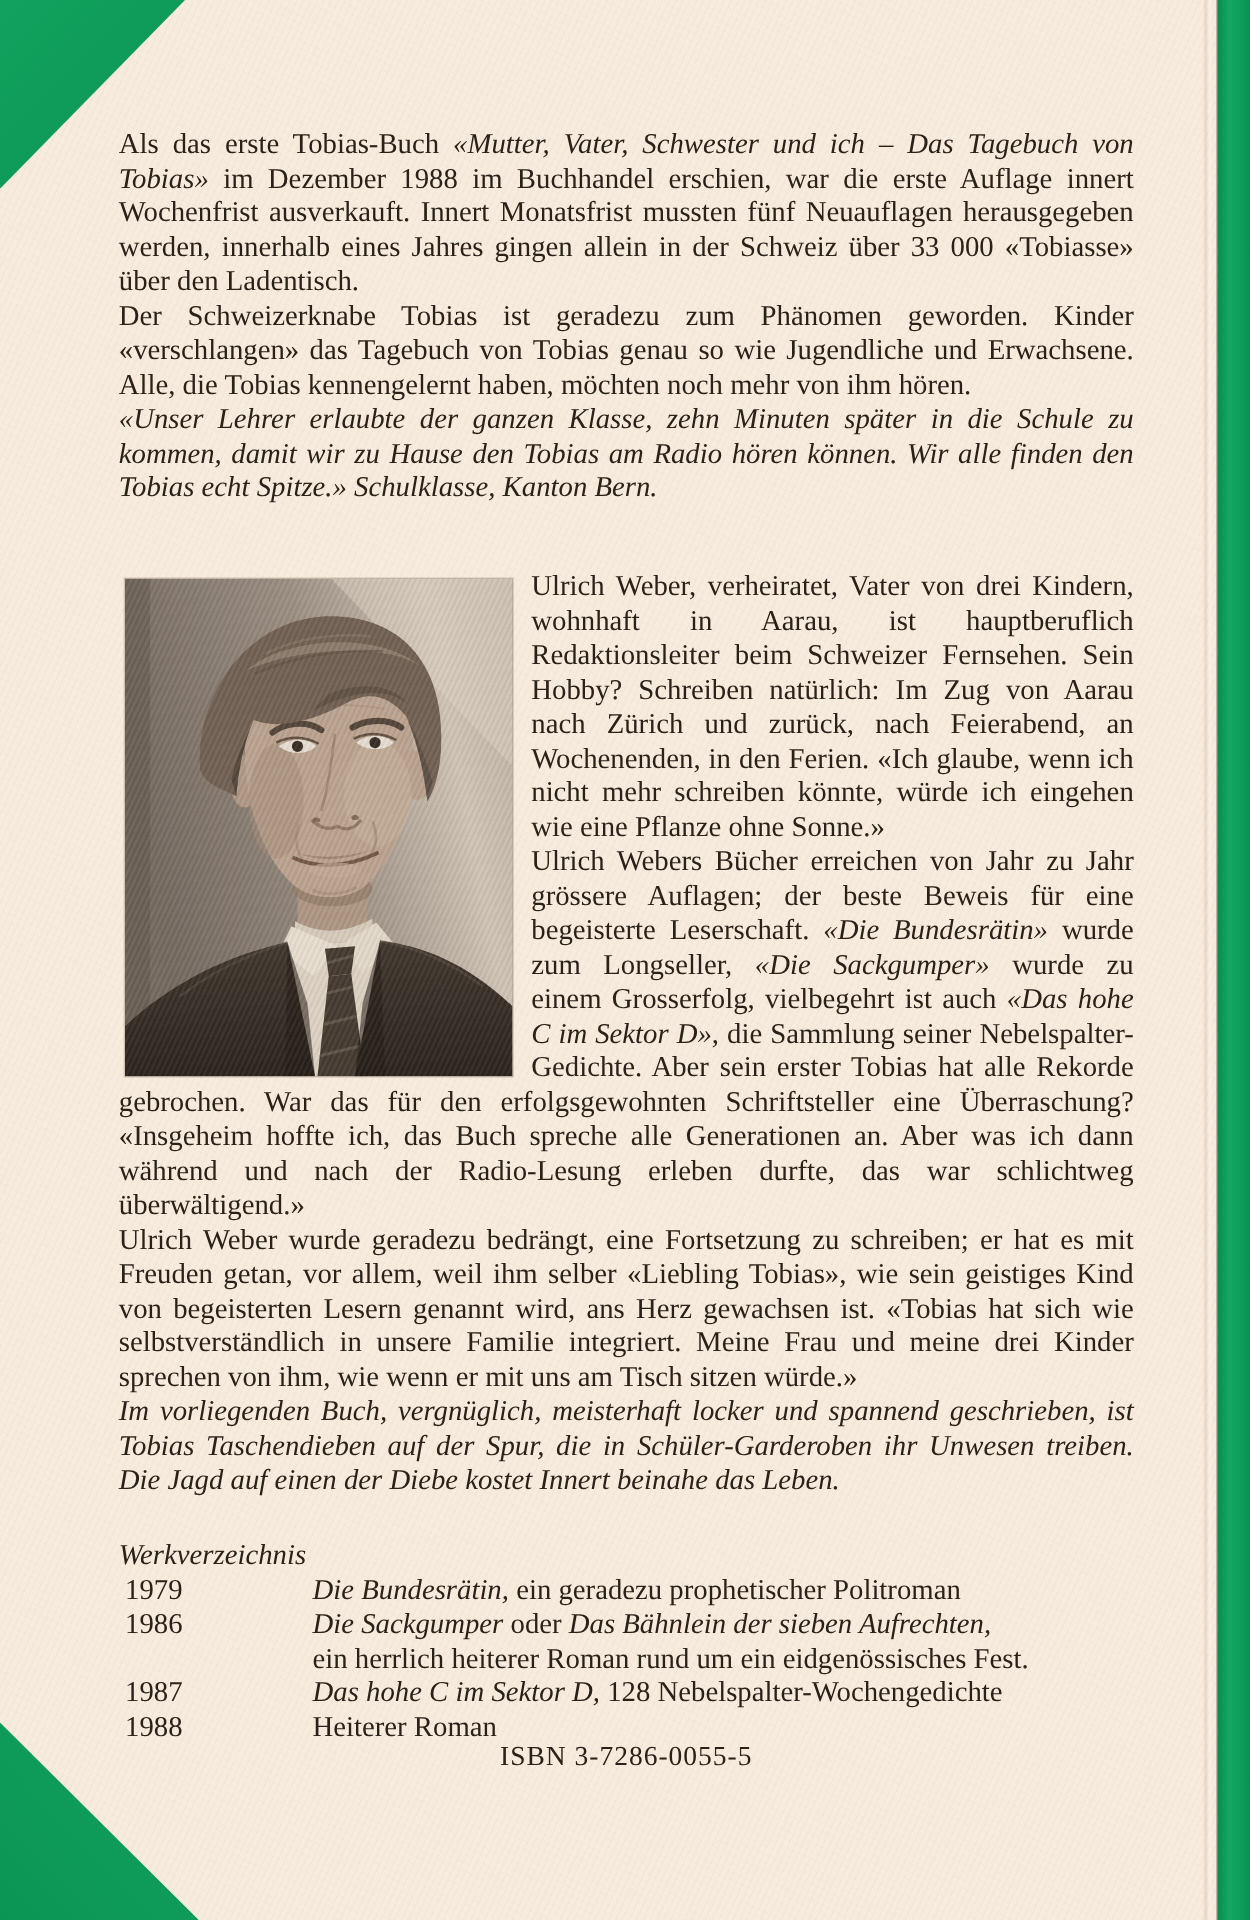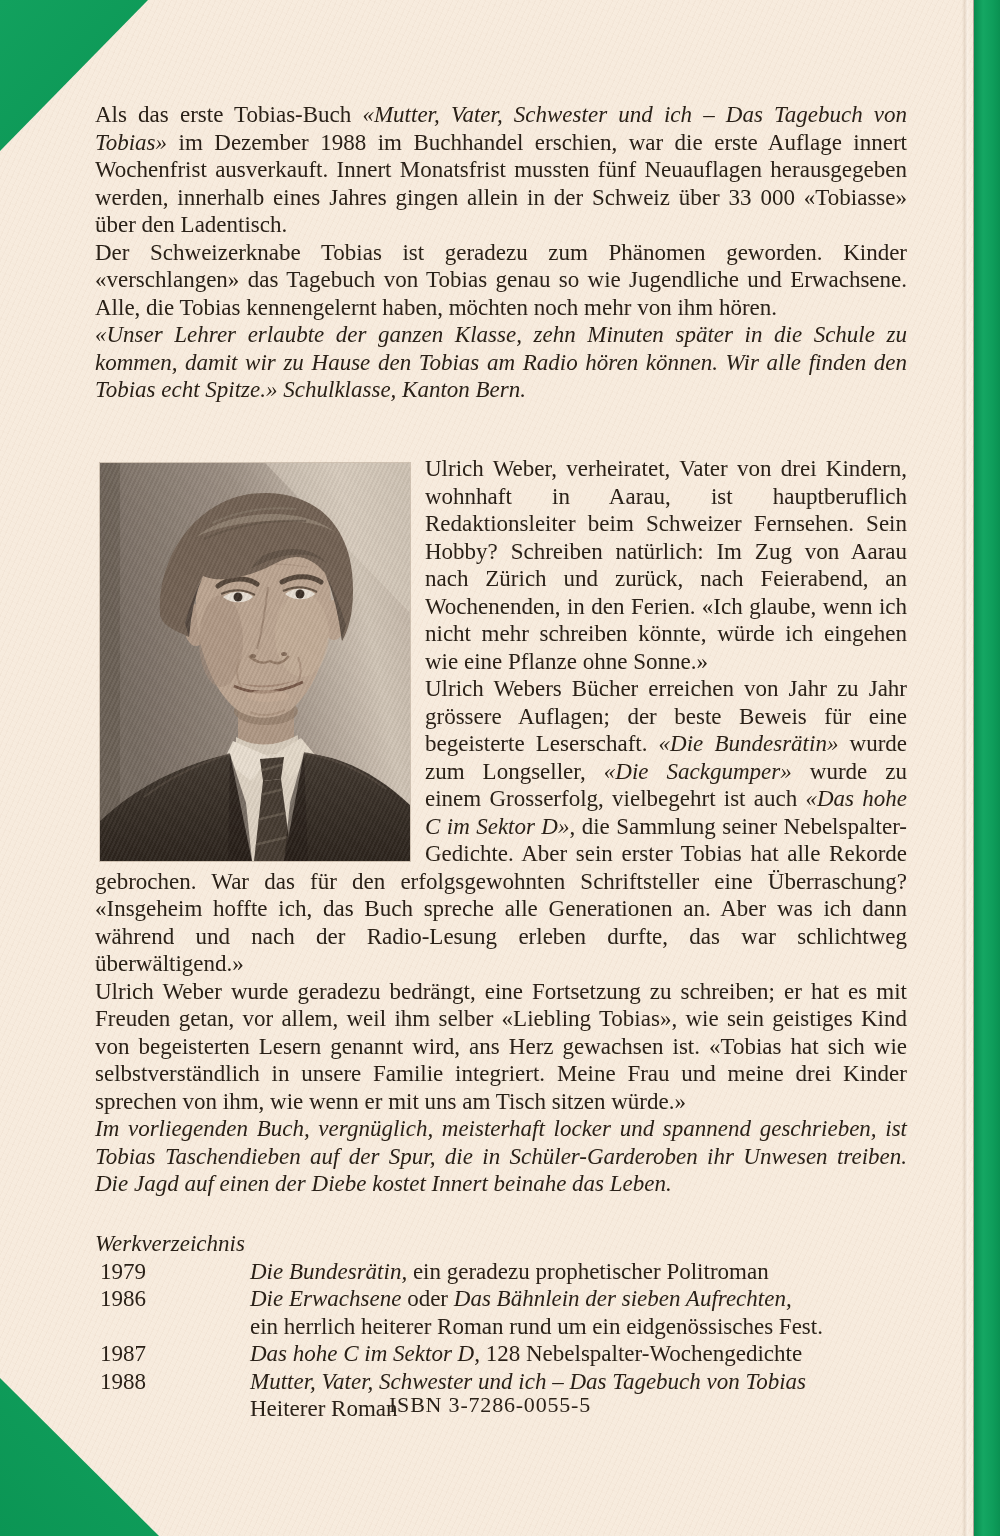"Die Erwachsene" i { text: Erwachsene -> Sackgumper }
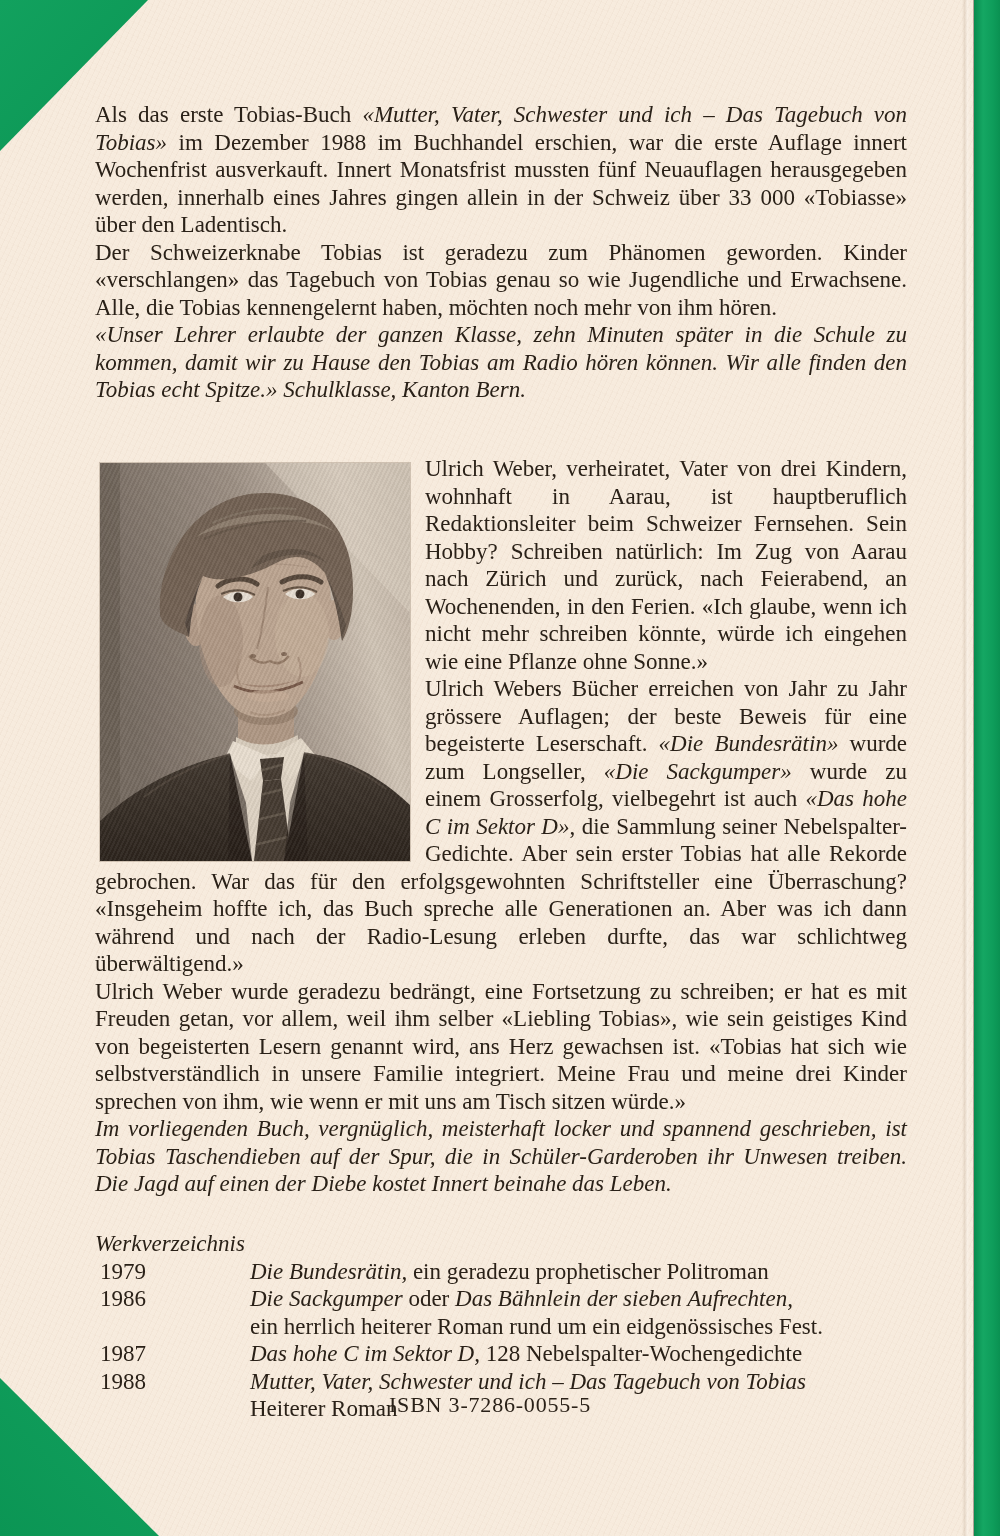"Mutter, Vater, Schwester und ich" div.ital { html: <div>Mutter, Vater, Schwester und ich – Das Tagebuch von Tobias</div> -> none }
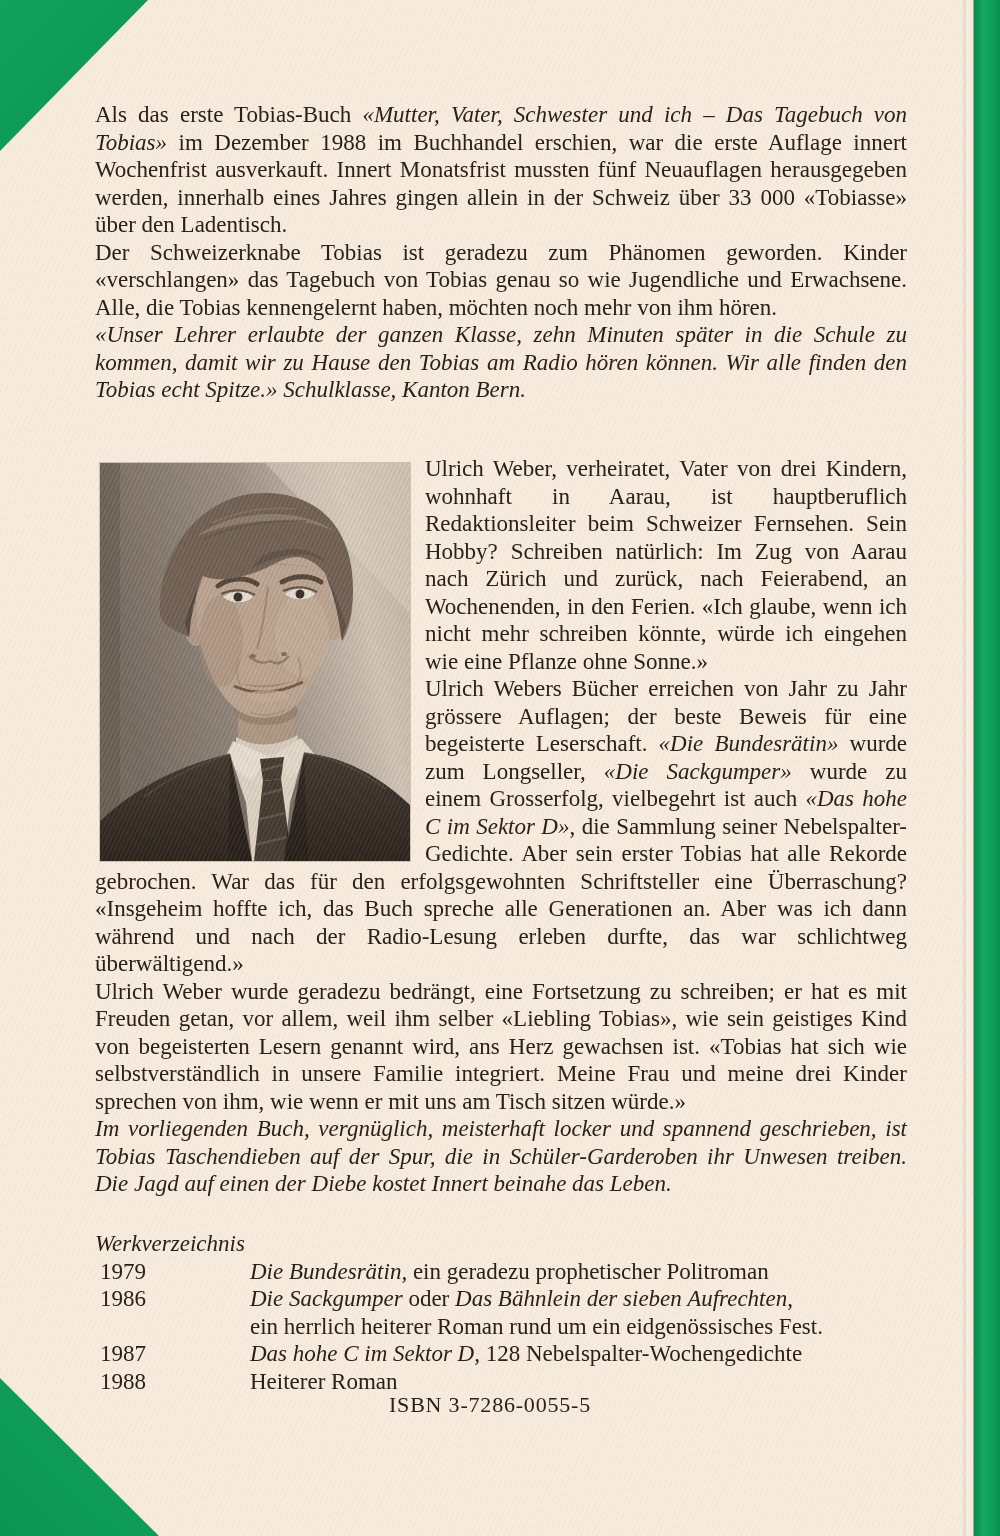"ISBN 3-7286-0055-5" #isbn { left: 84px -> 95px }
